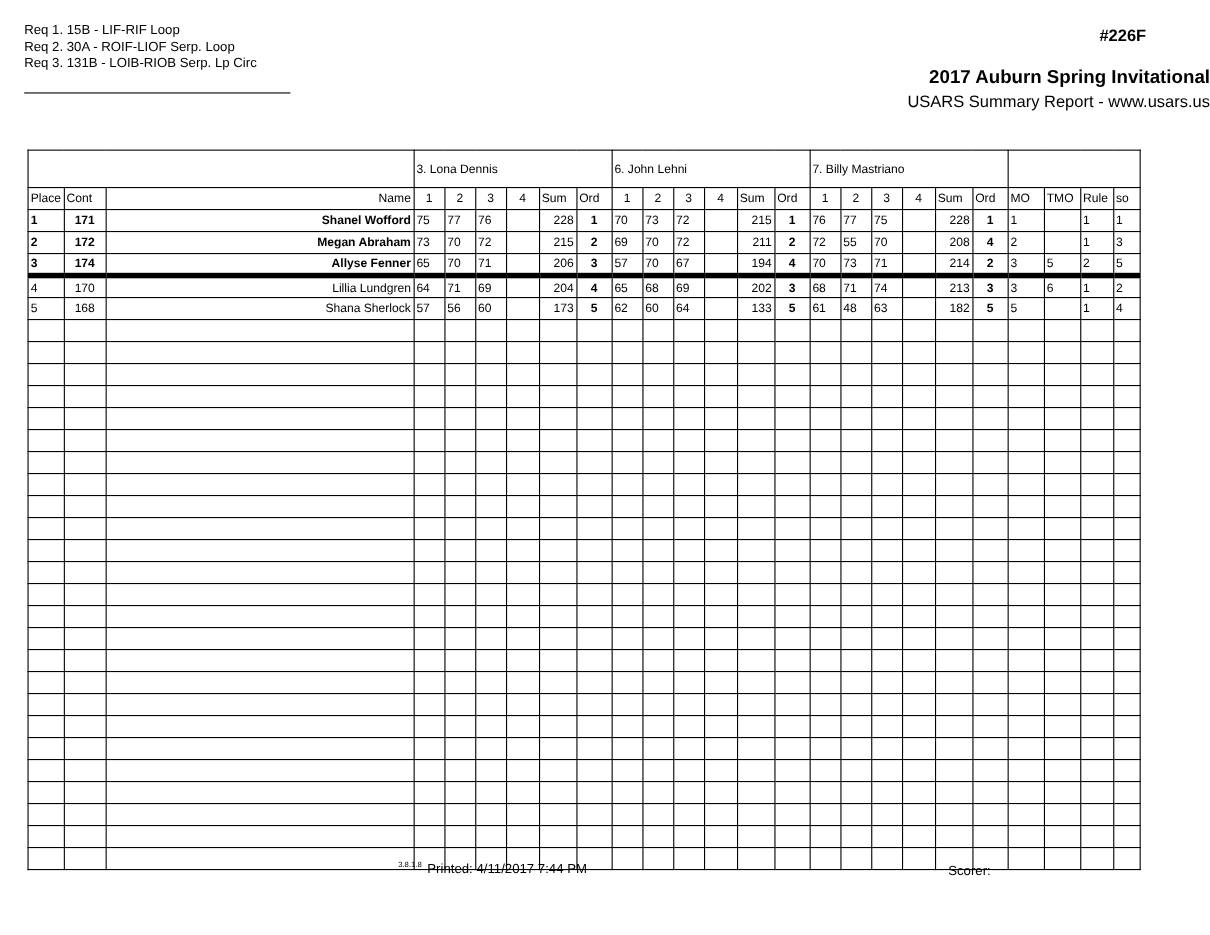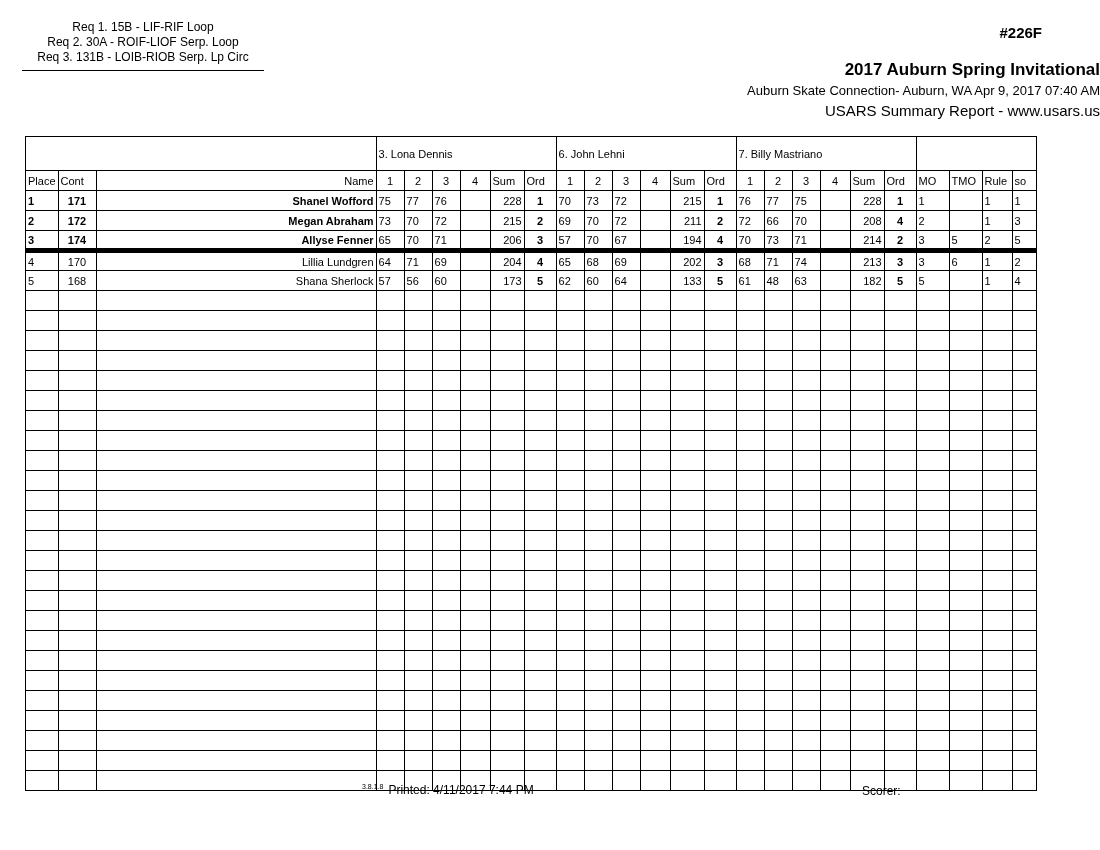"Req 1. 15B - LIF-RIF" .reqs { padding-bottom: 5px -> 19px; text-align: center -> none }
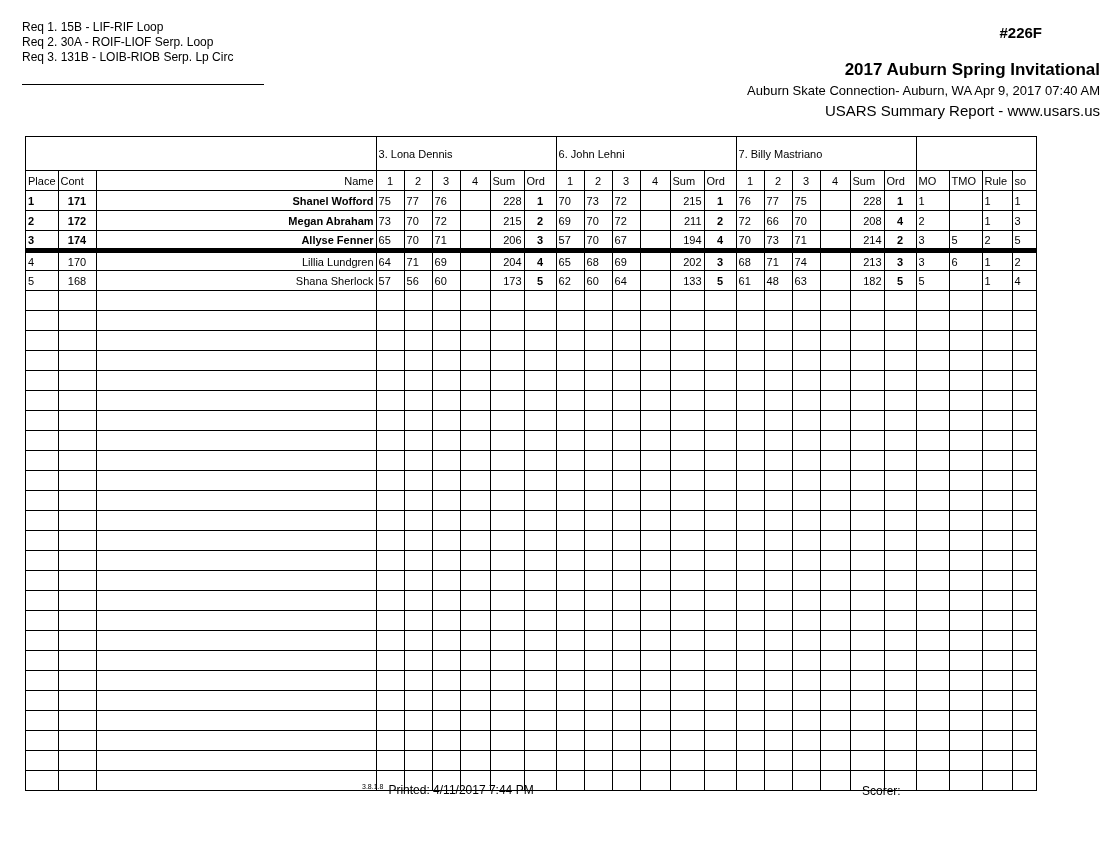"Auburn Skate Connection- Auburn, WA" div.t2 { html: <div>Auburn Skate Connection- Auburn, WA Apr 9, 2017 07:40 AM</div> -> none }
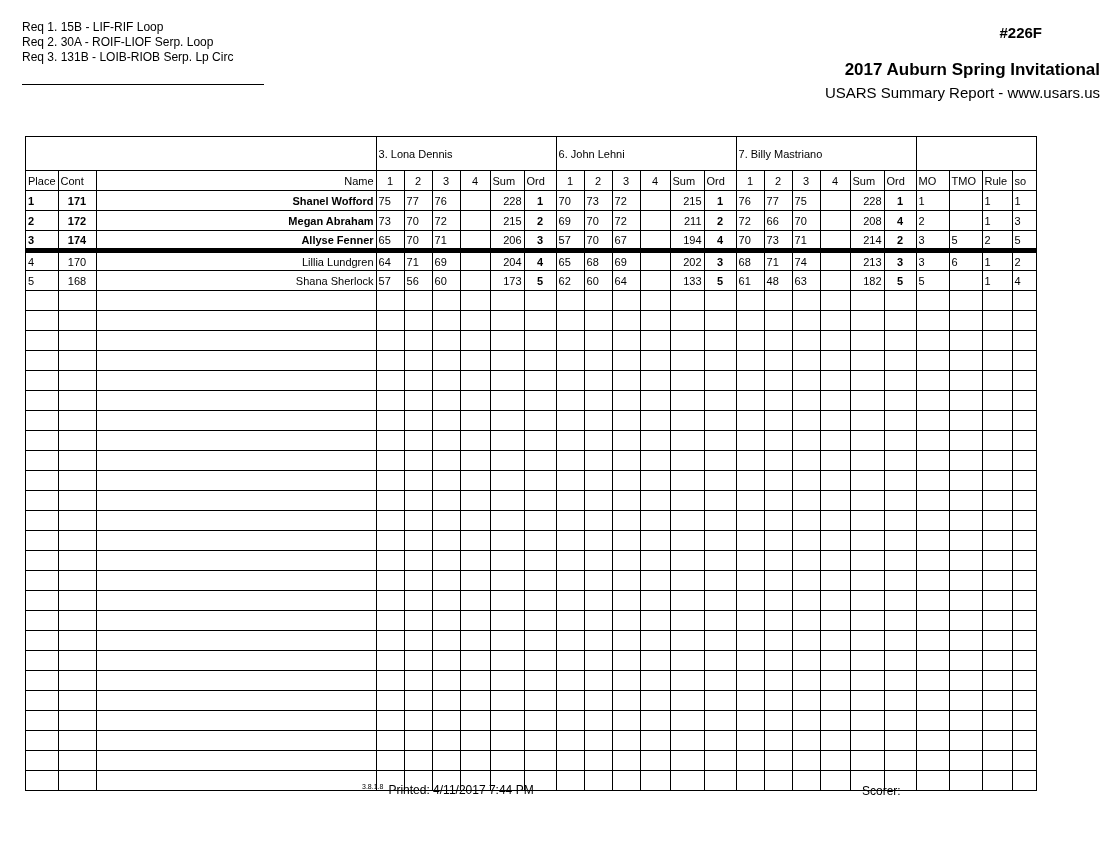"66" td.l { text: 66 -> 55 }
